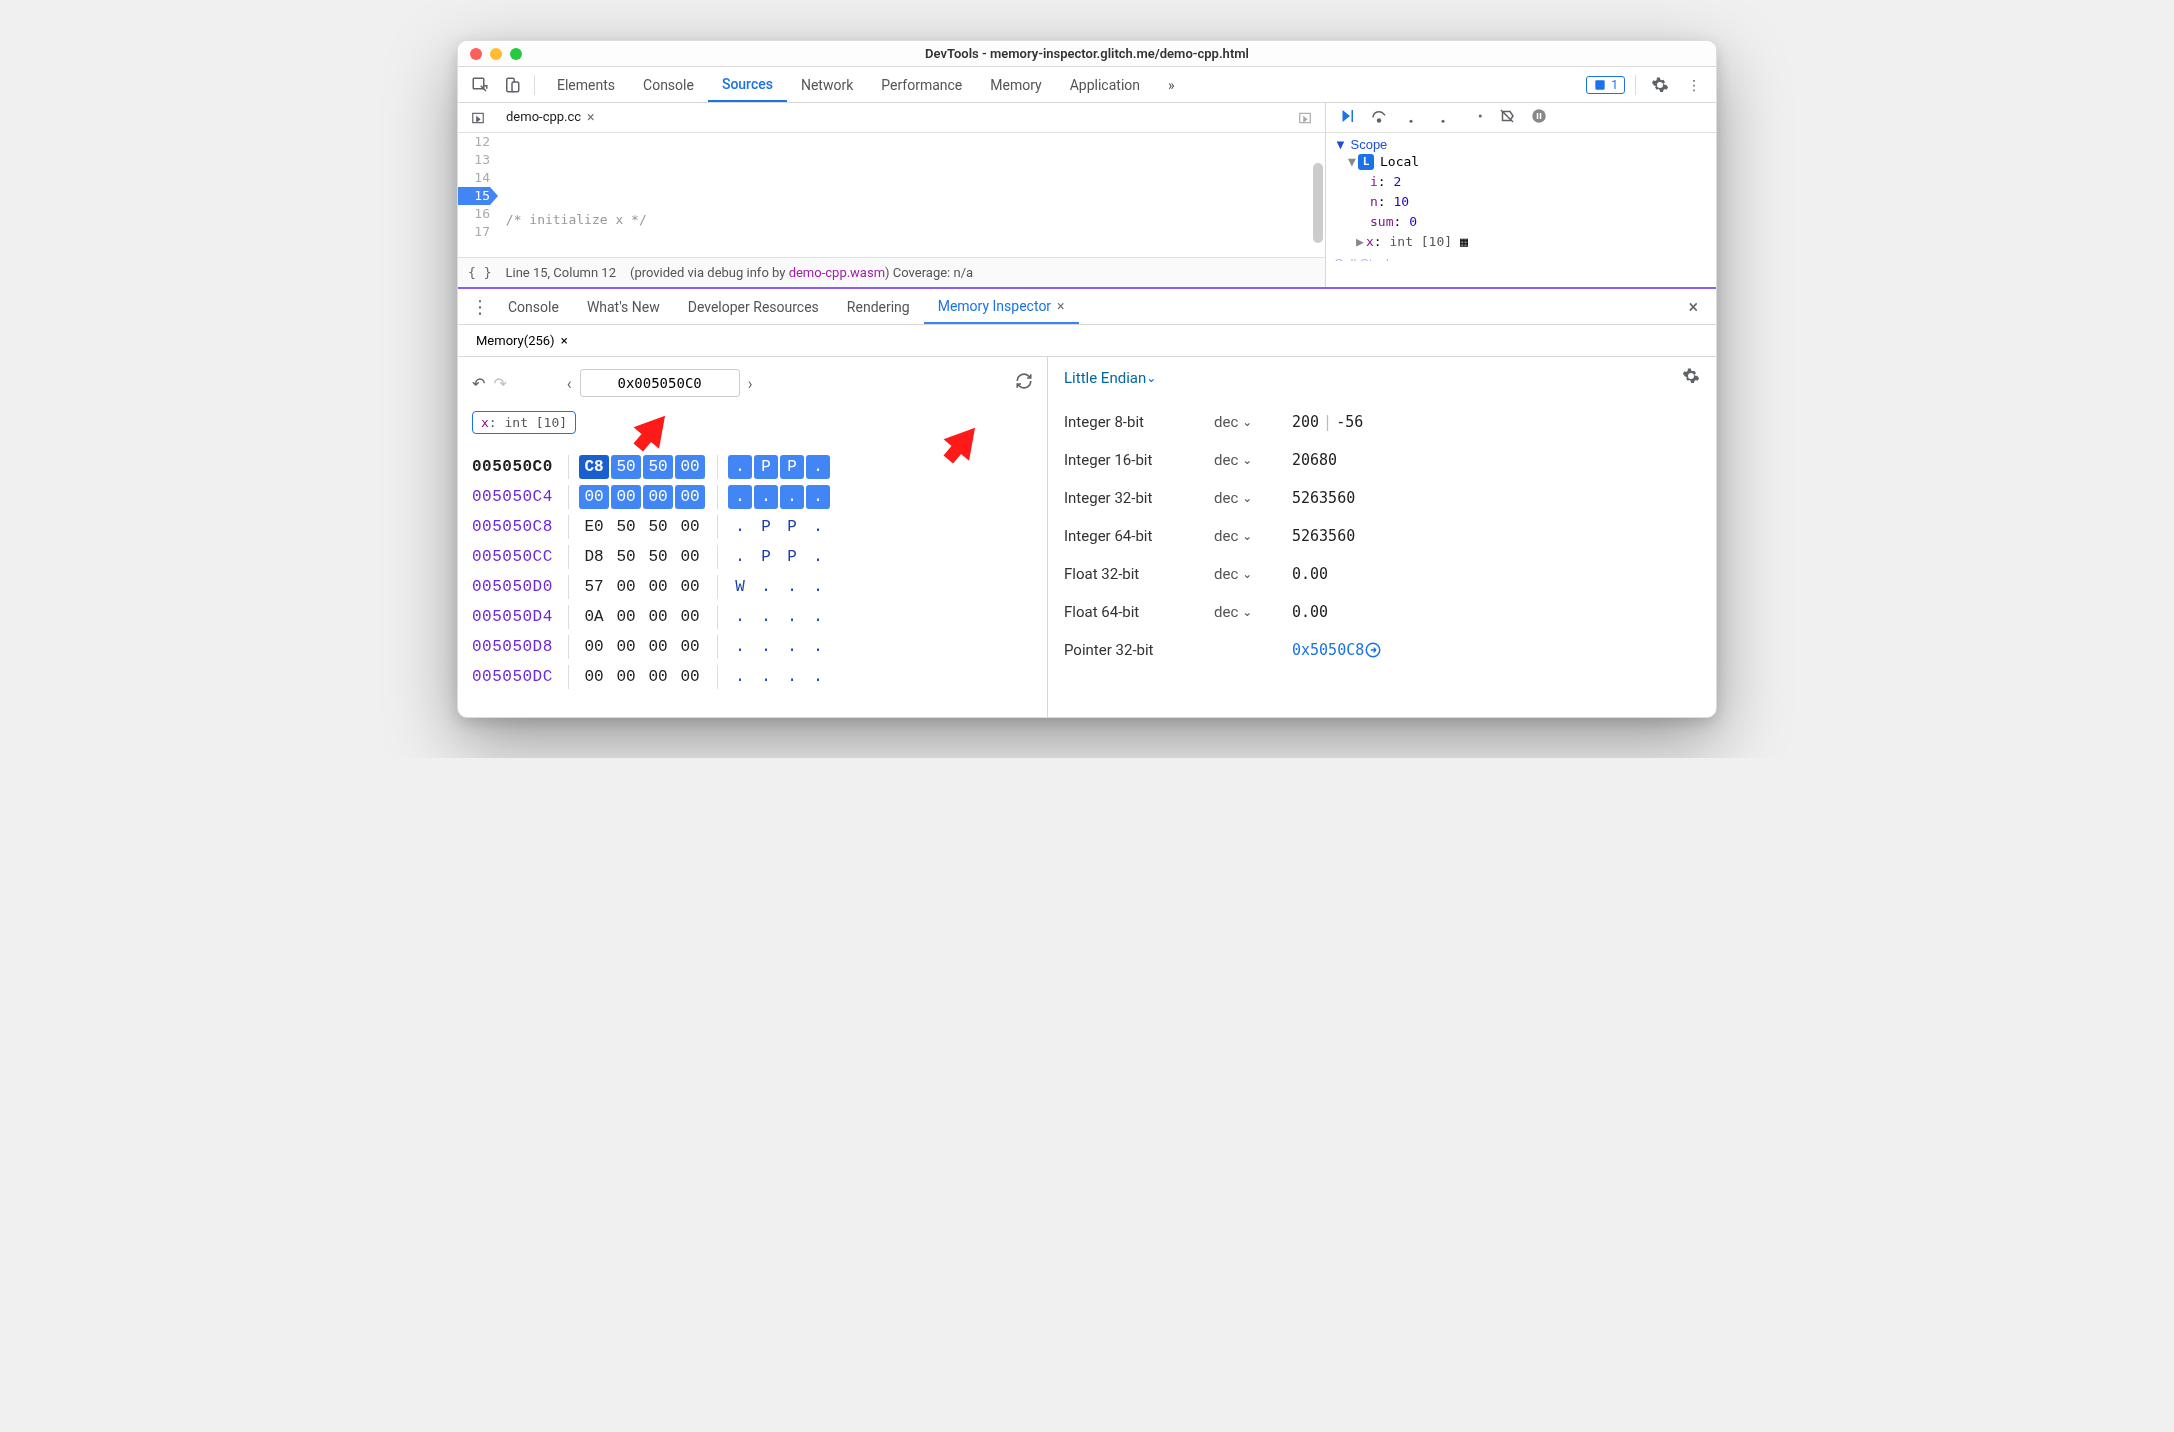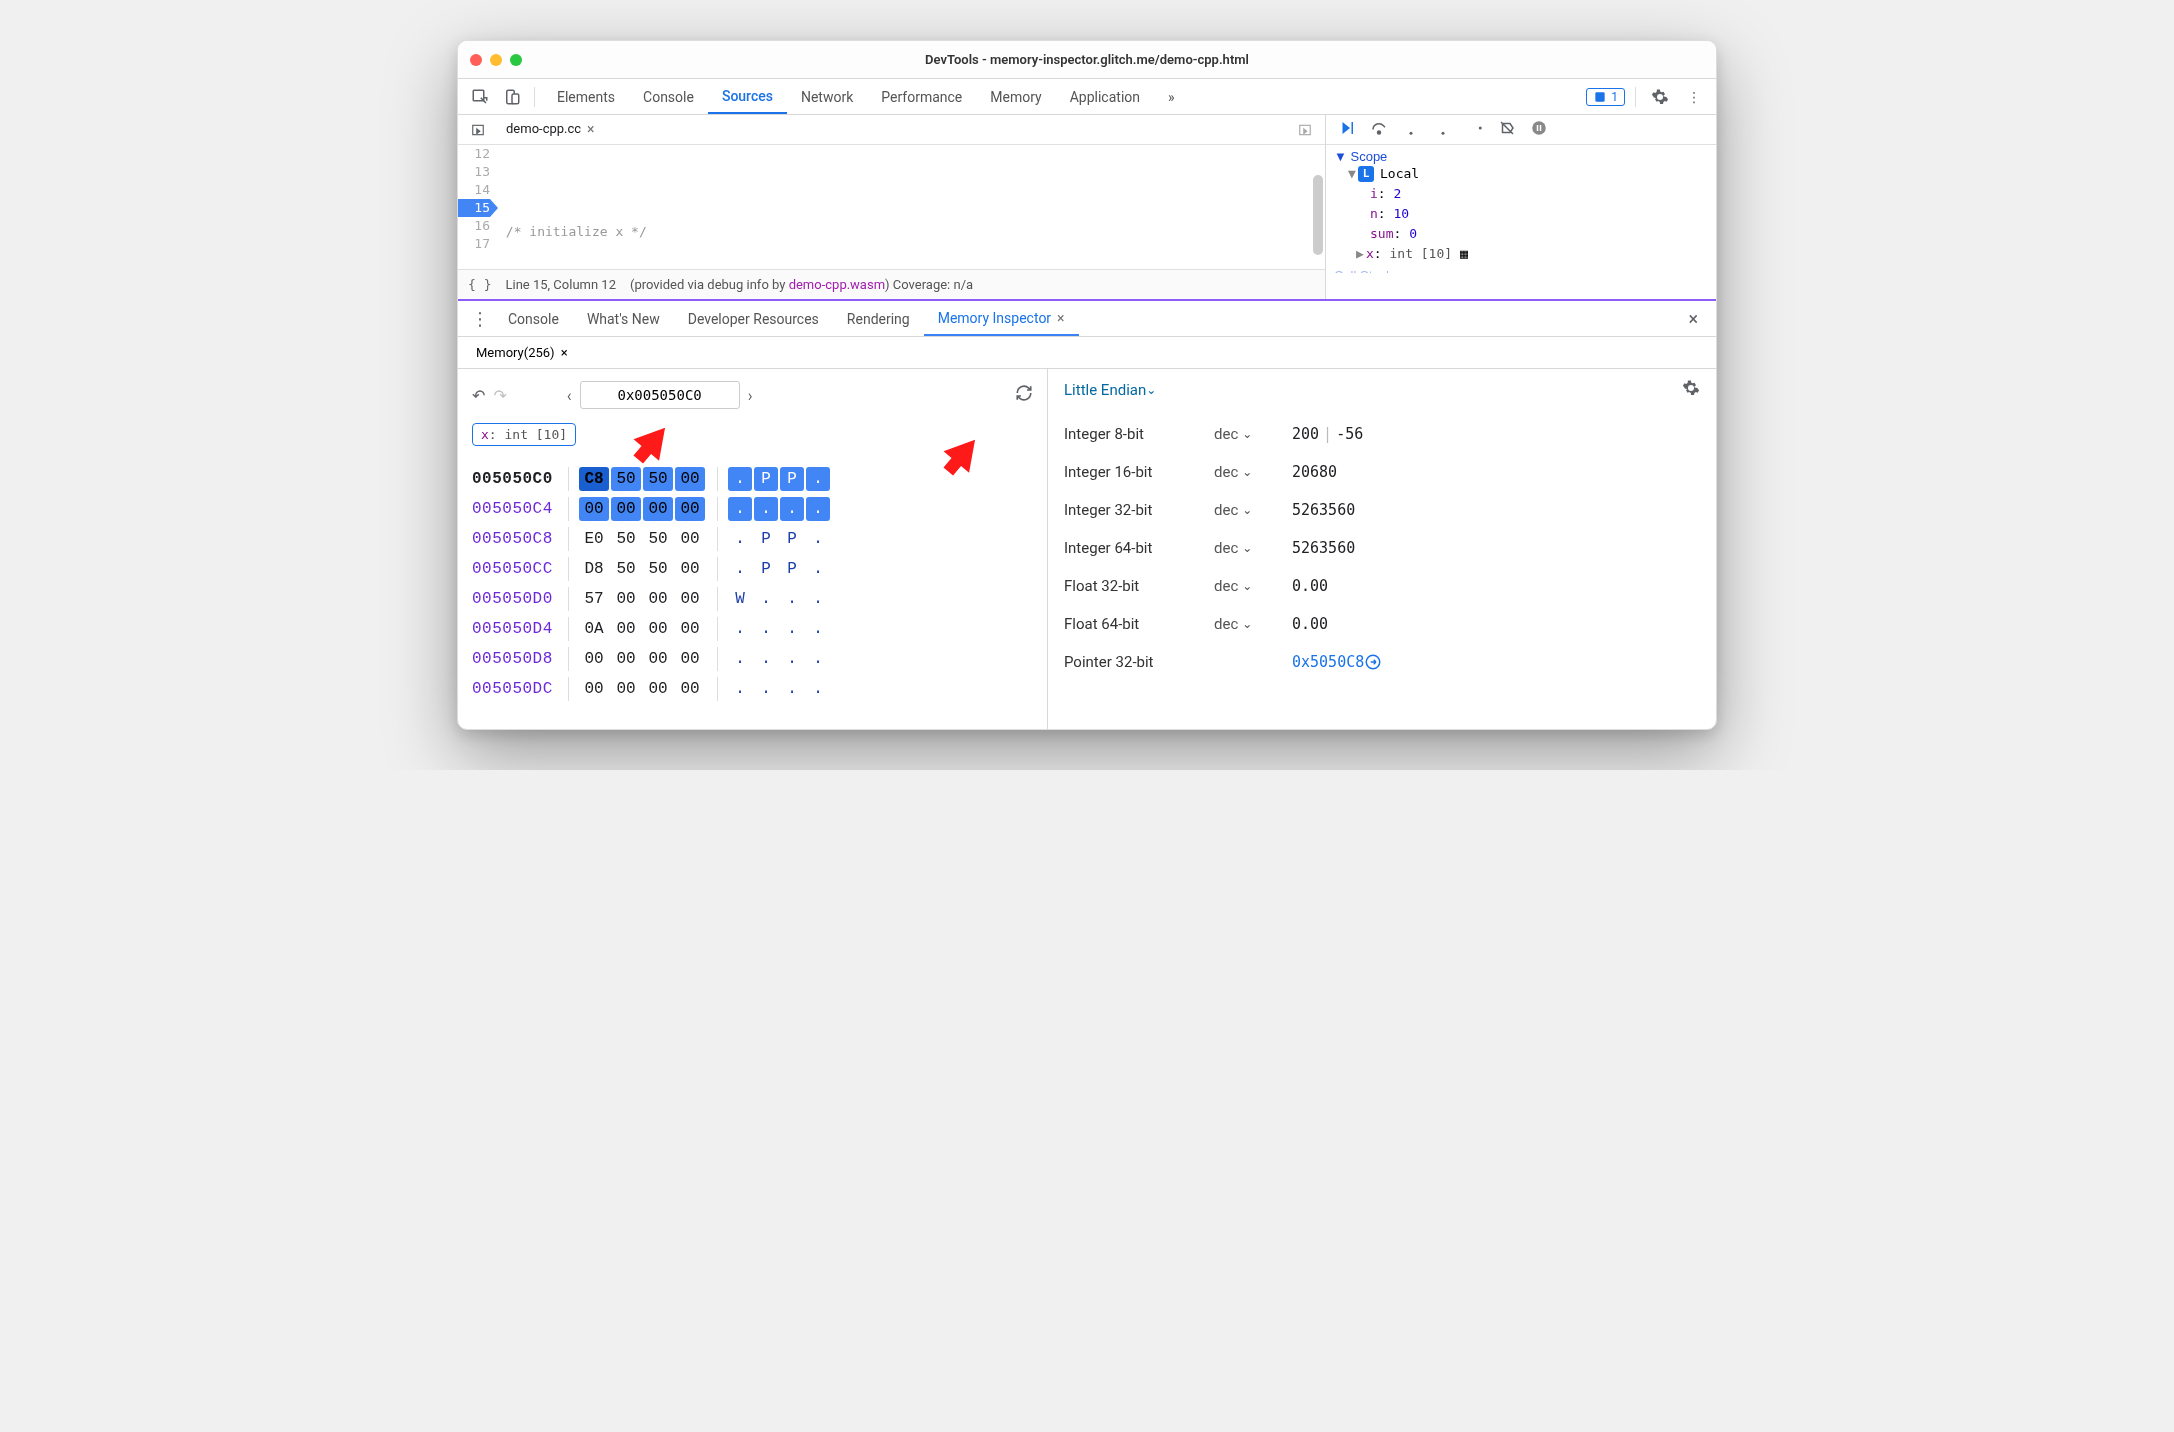"DevTools -" .titlebar { height: 38px -> 26px }
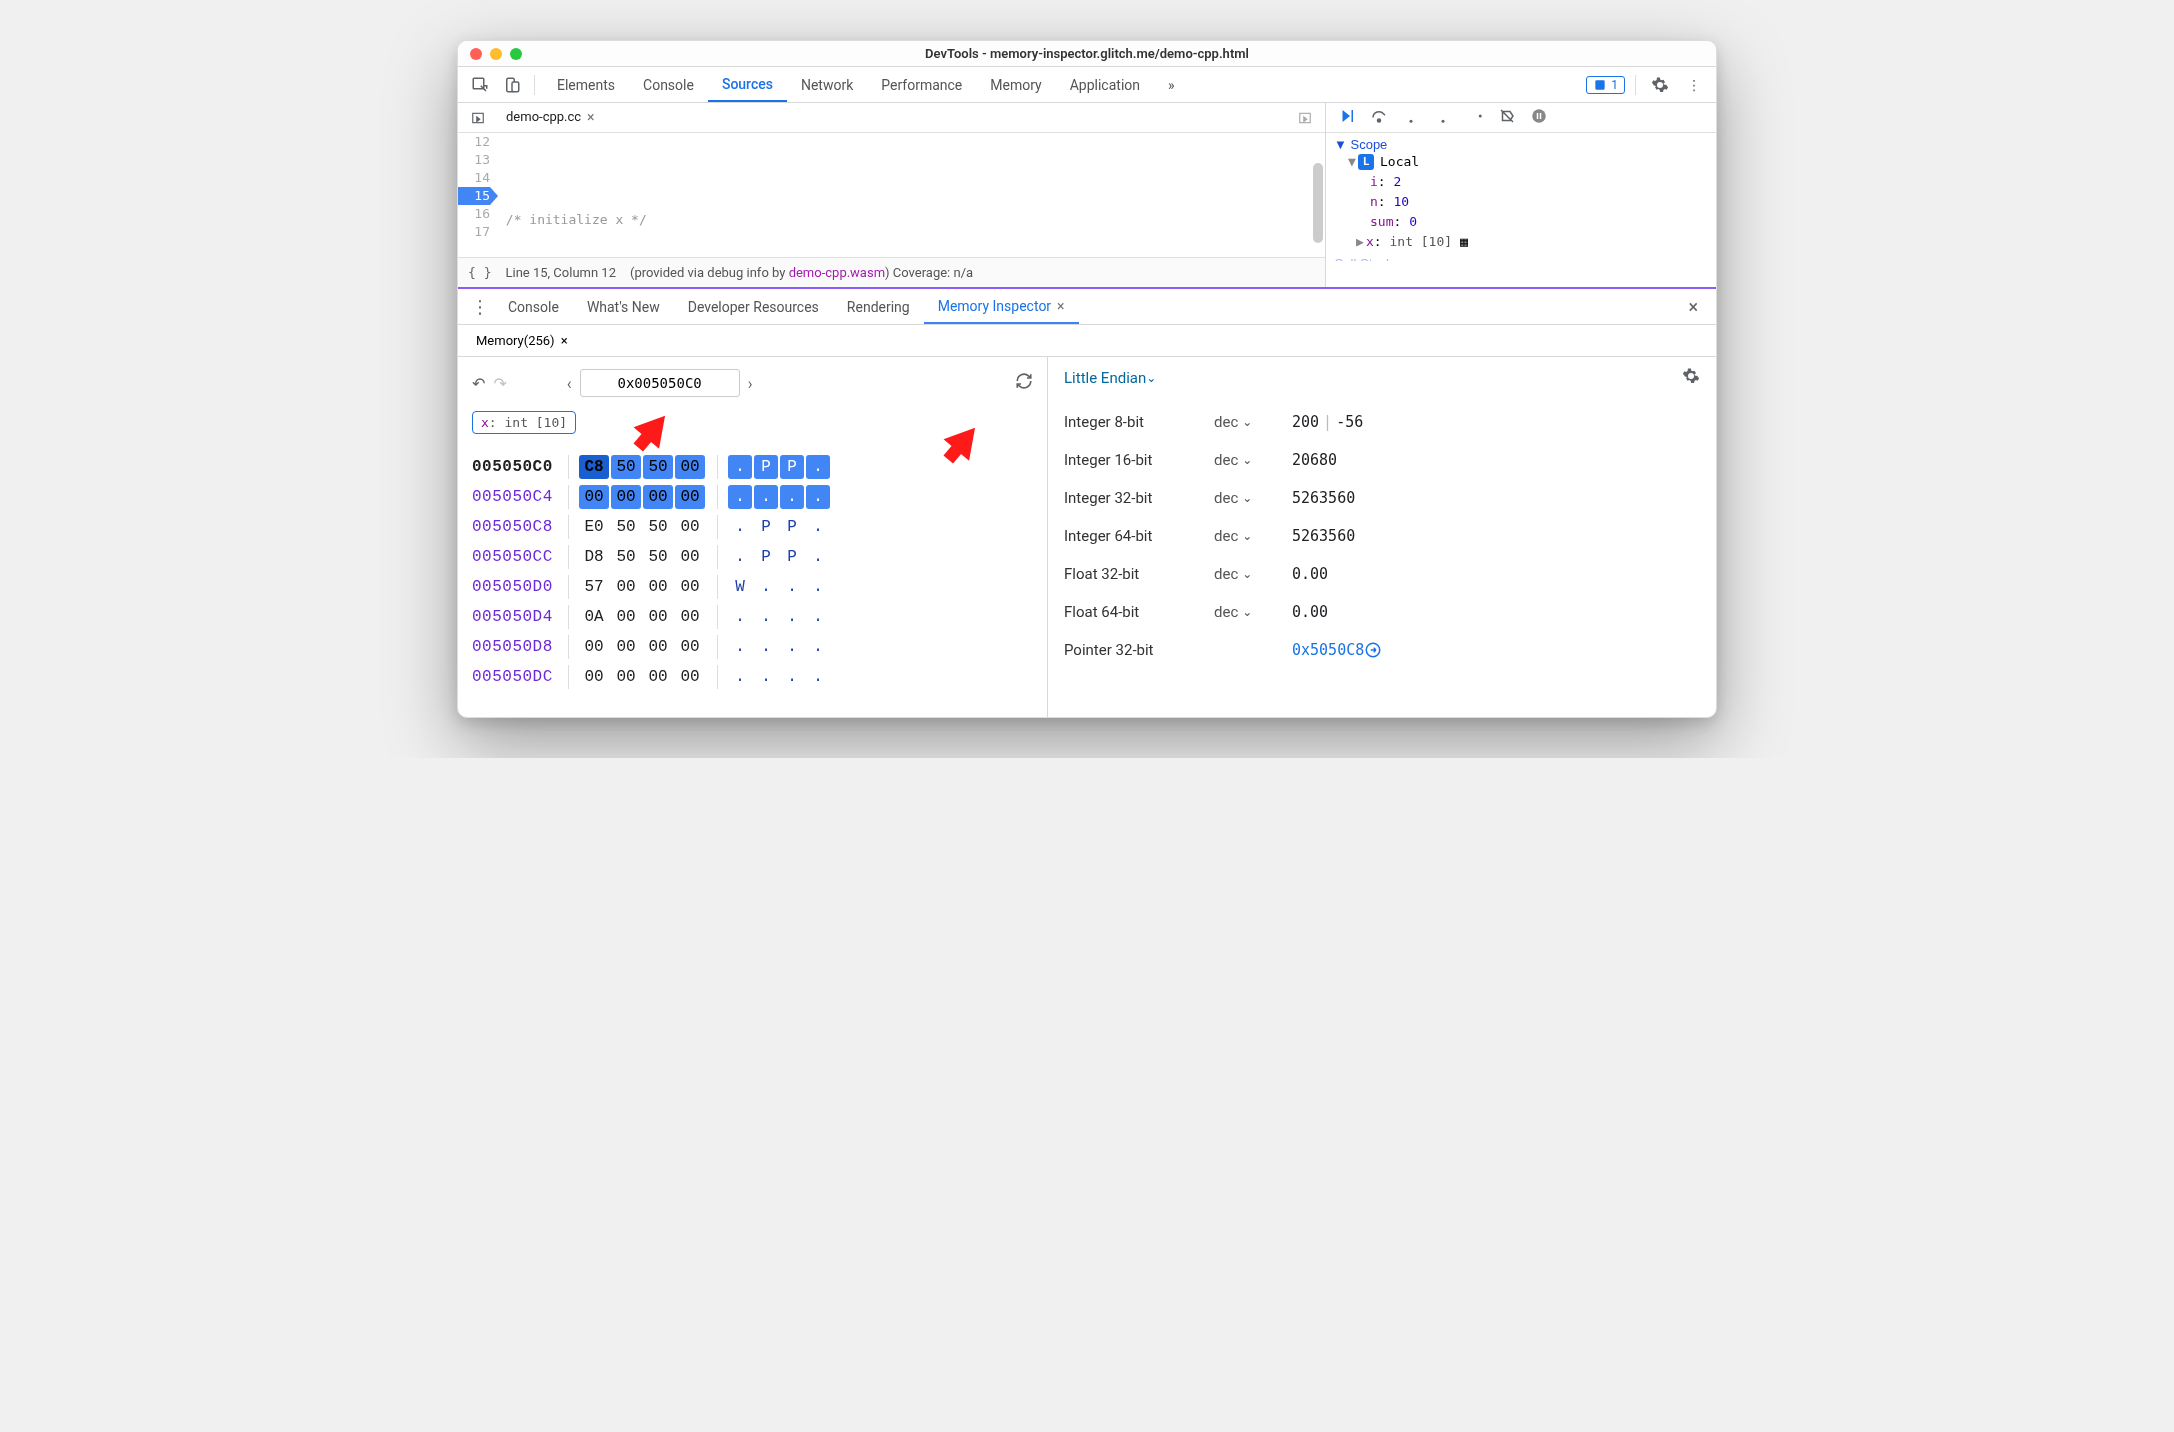"C8" .hex-byte.sel { color: #000000 -> #ffffff }
